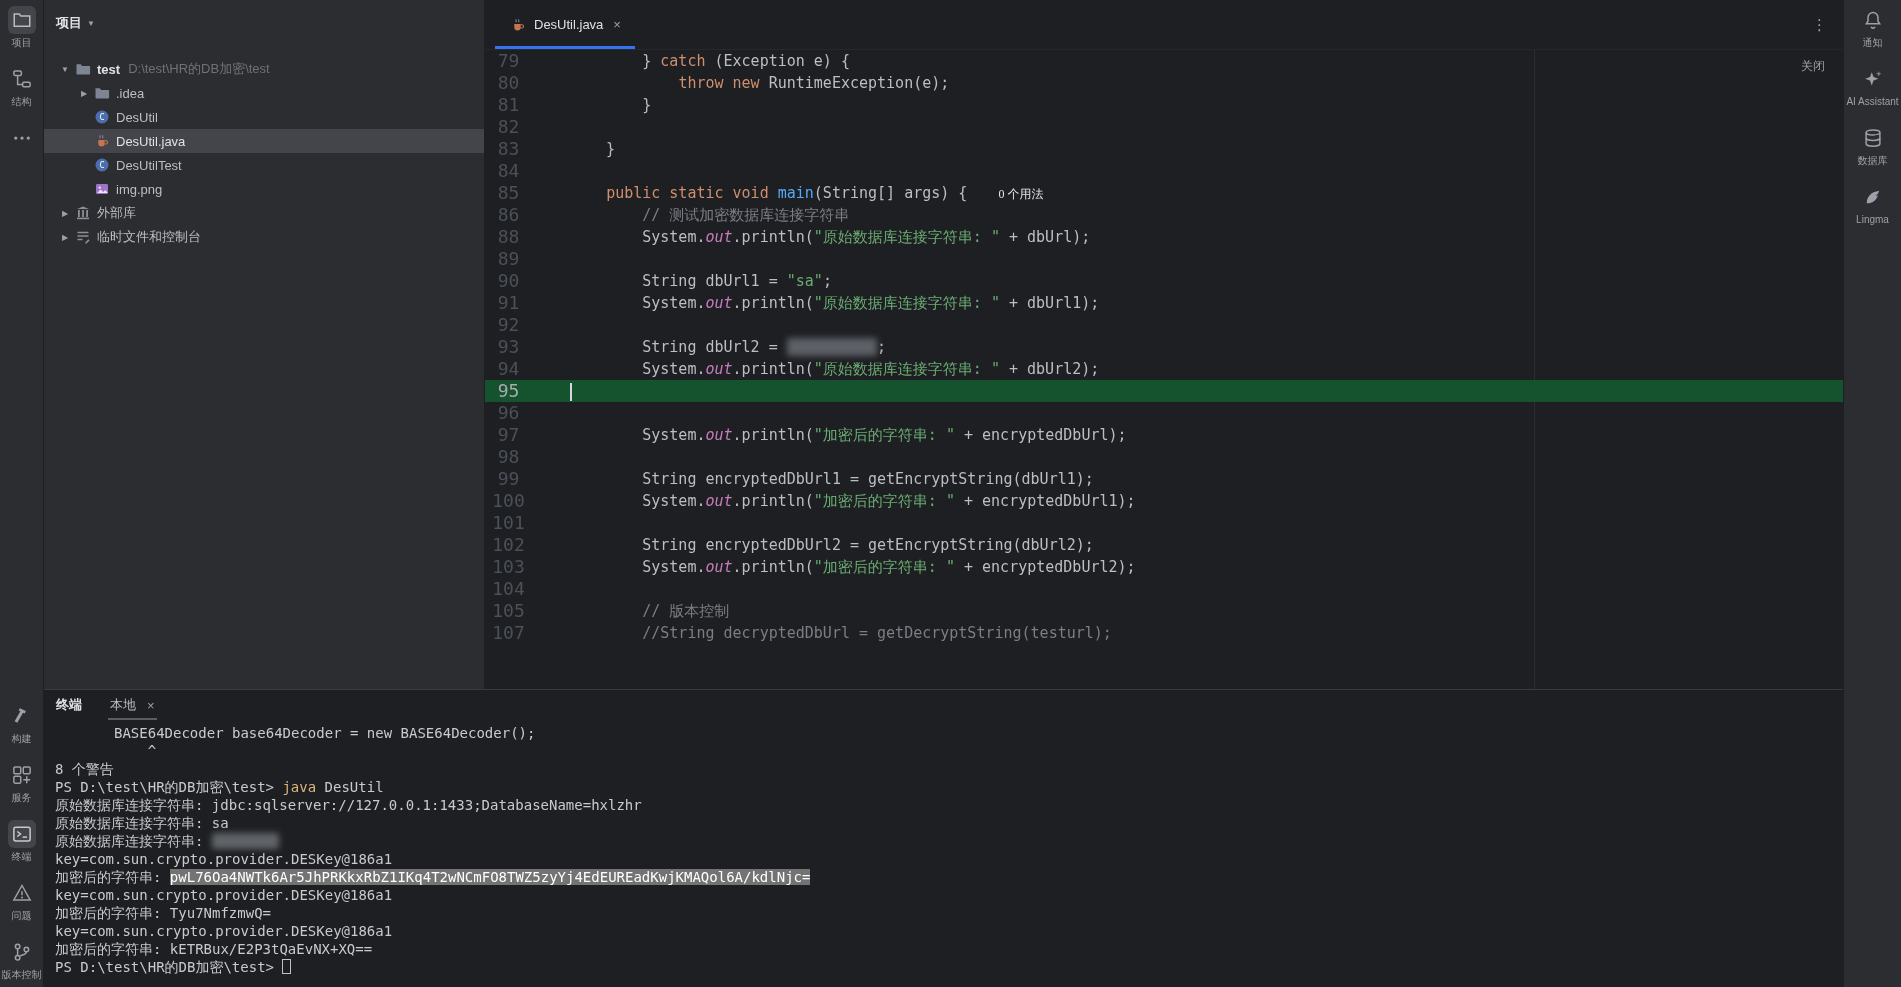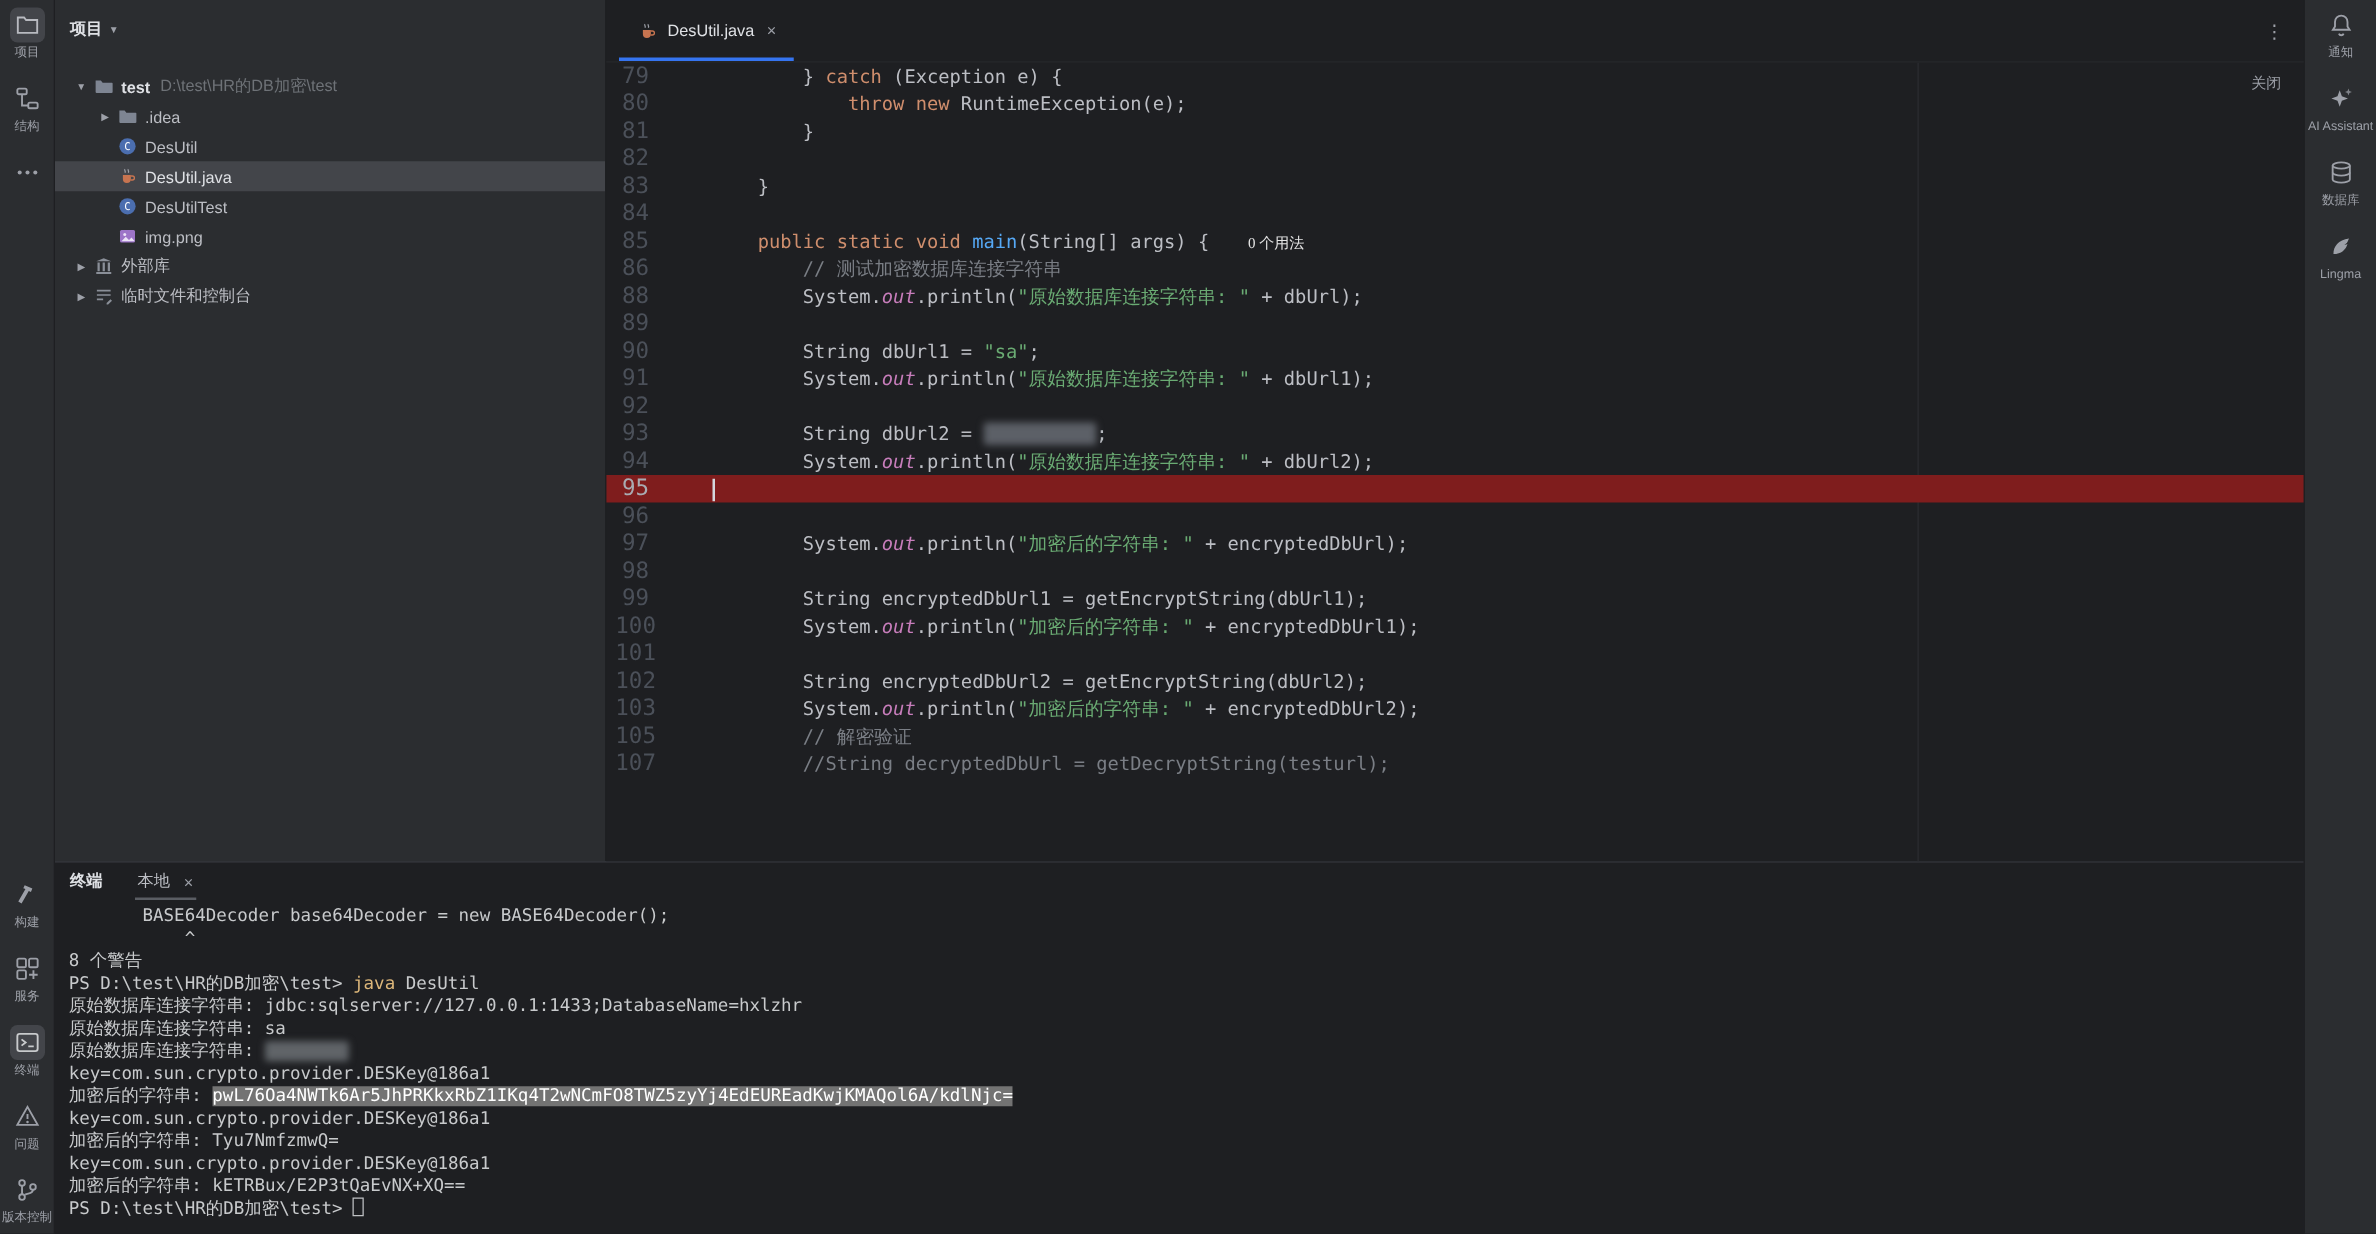"95" .cline.current { background: #7f1d1d -> #14532d }
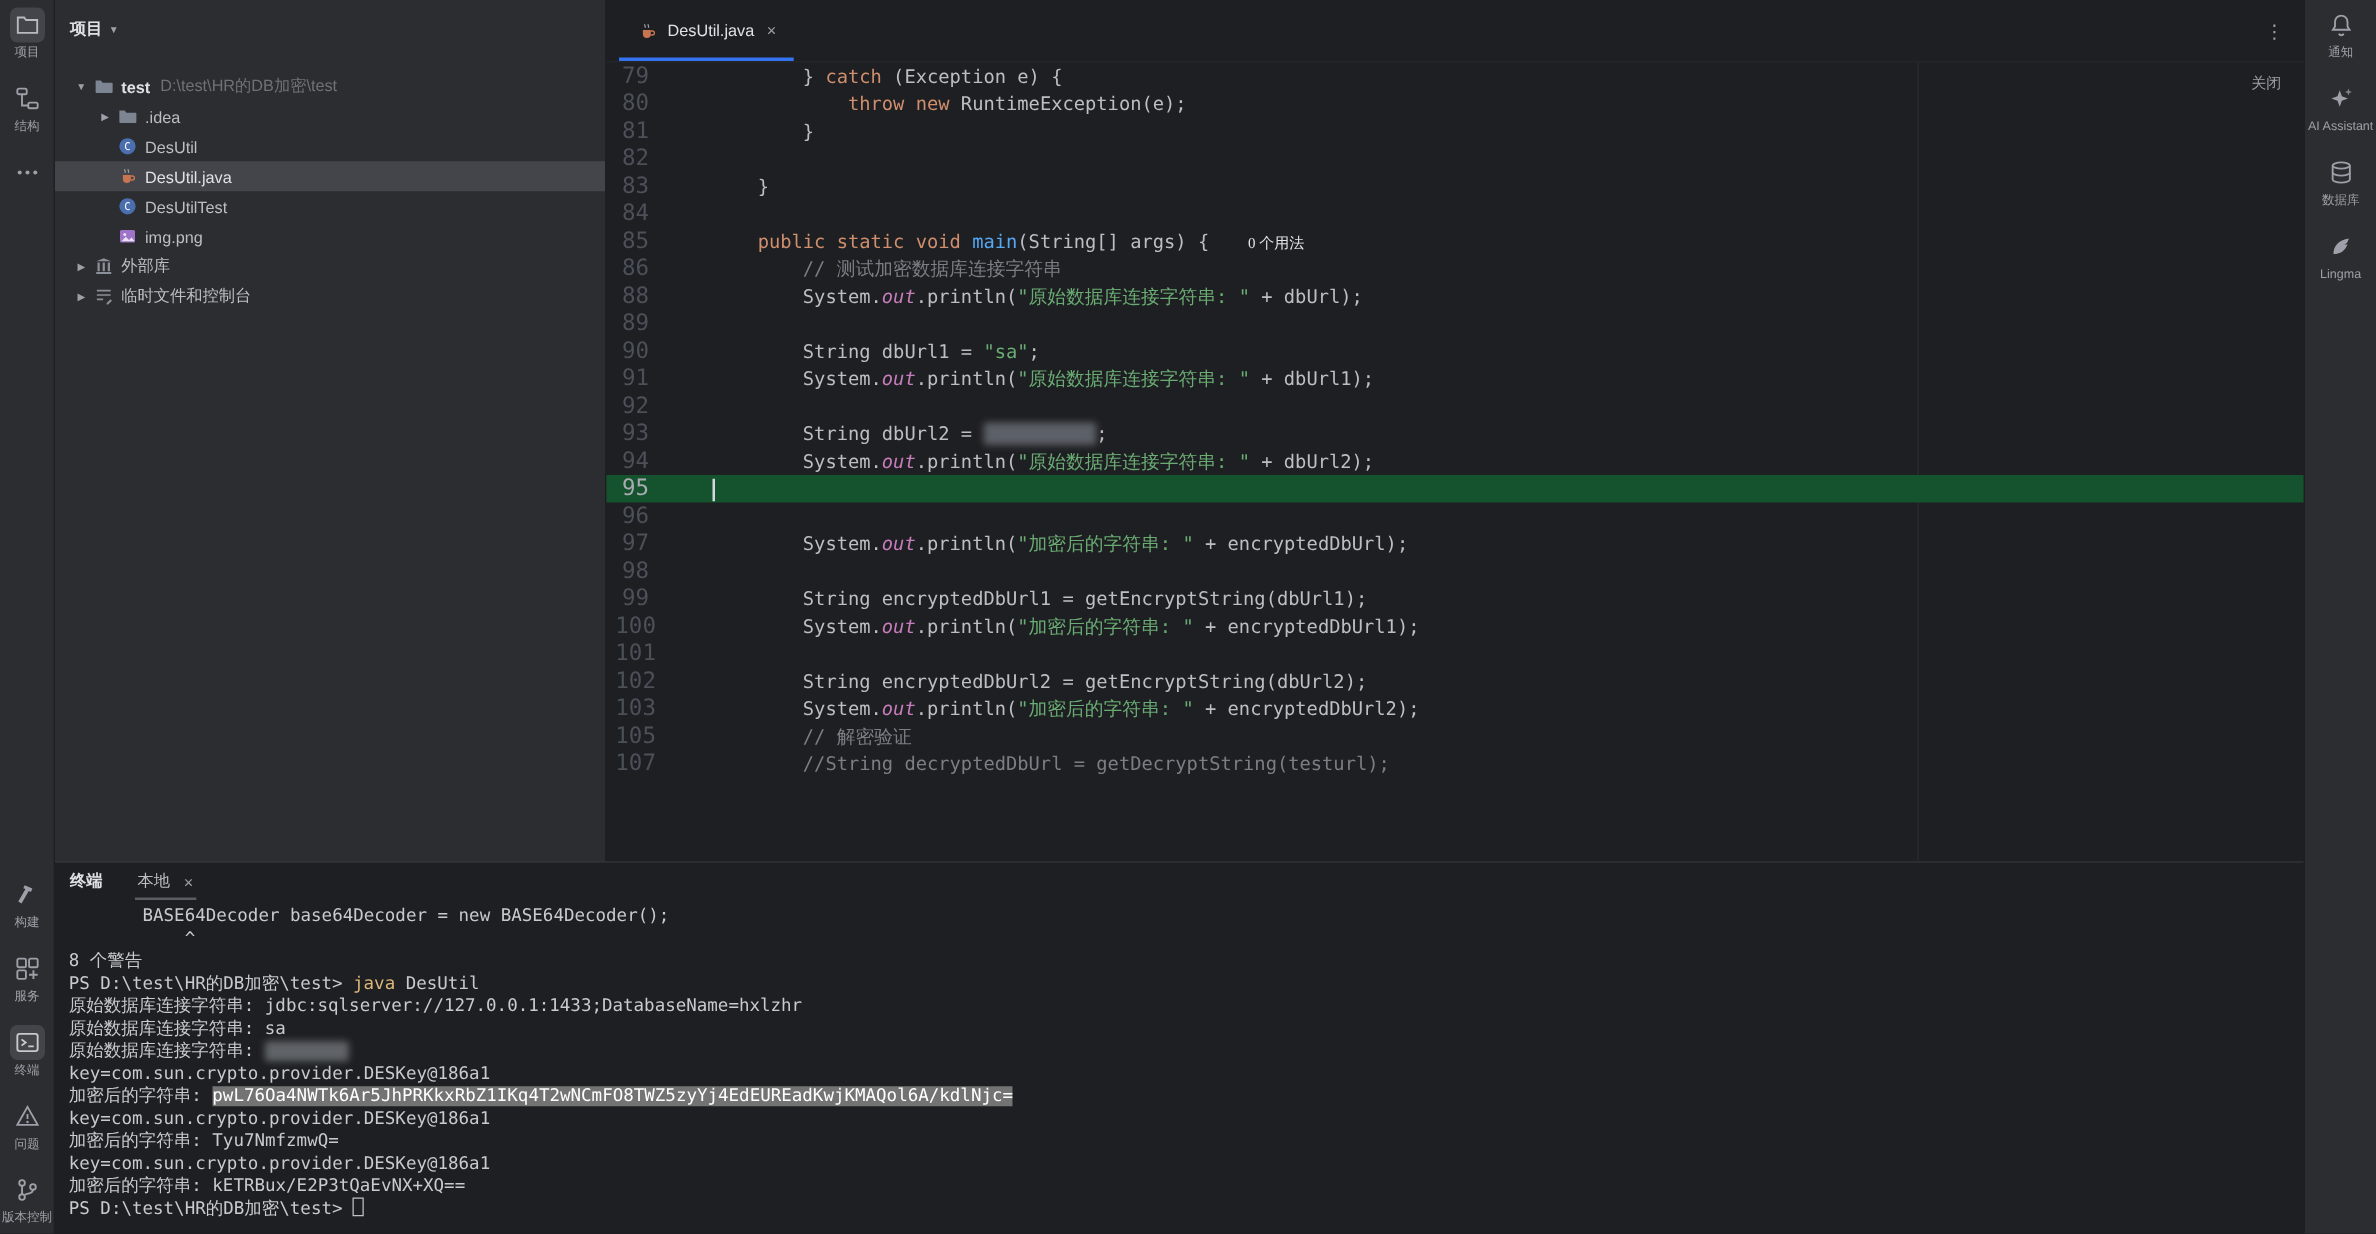"104" div.cline { html: none -> <div><span>104</span><span></span></div> }
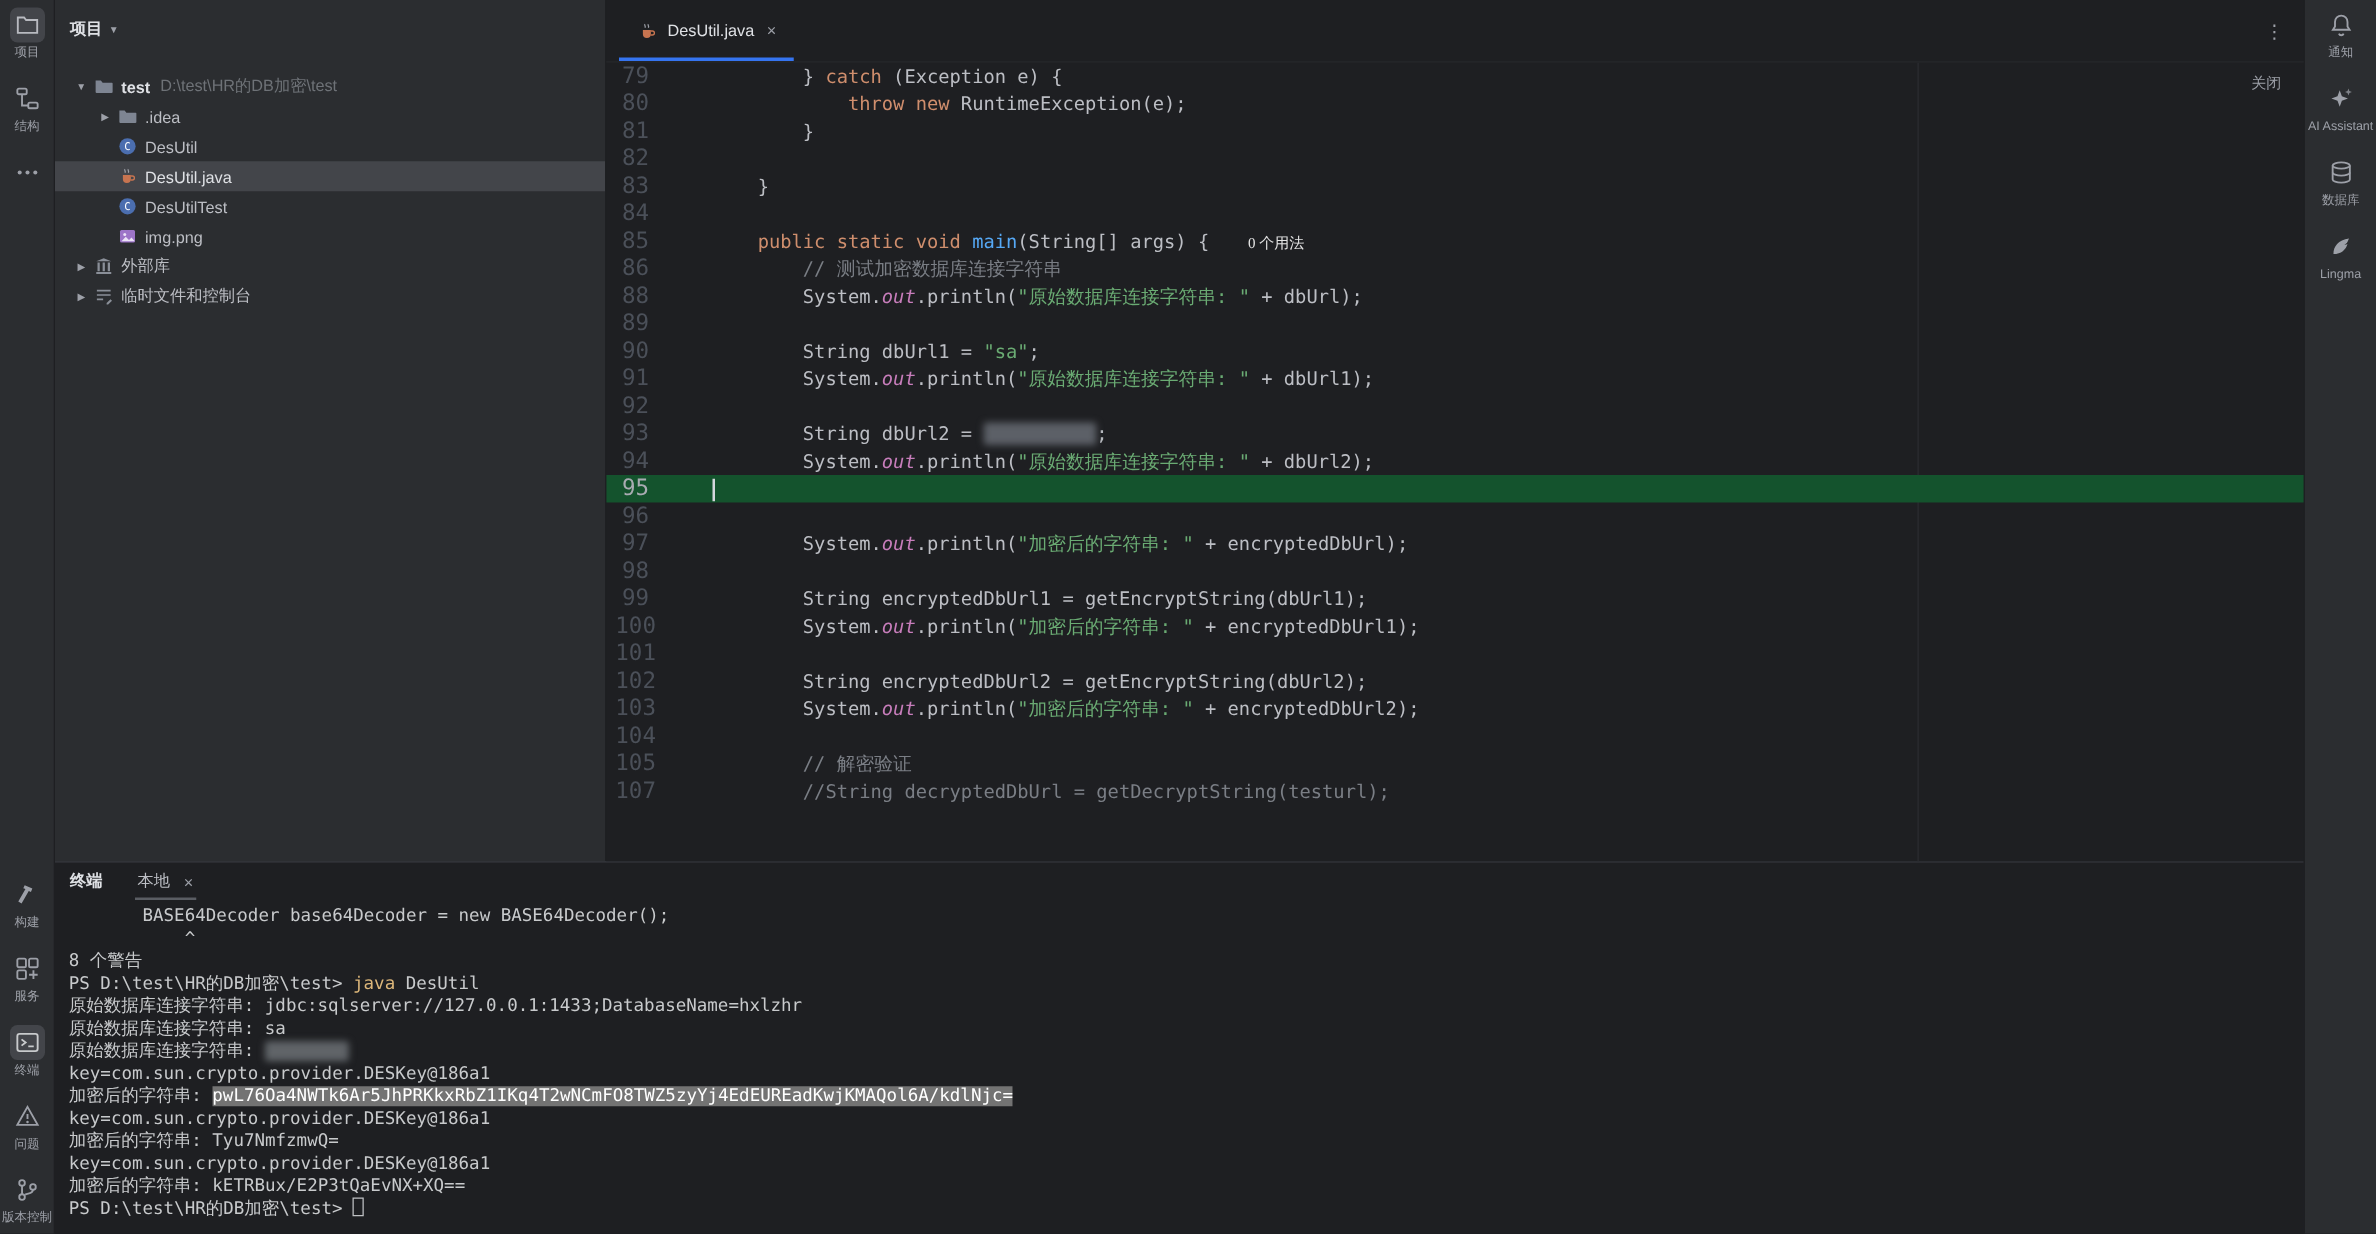"// 解密验证" span.tok-c { text: 解密验证 -> 版本控制 }
